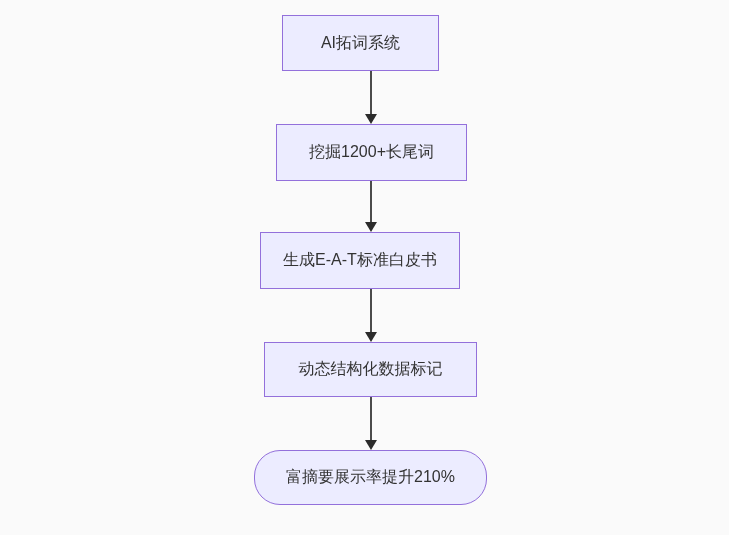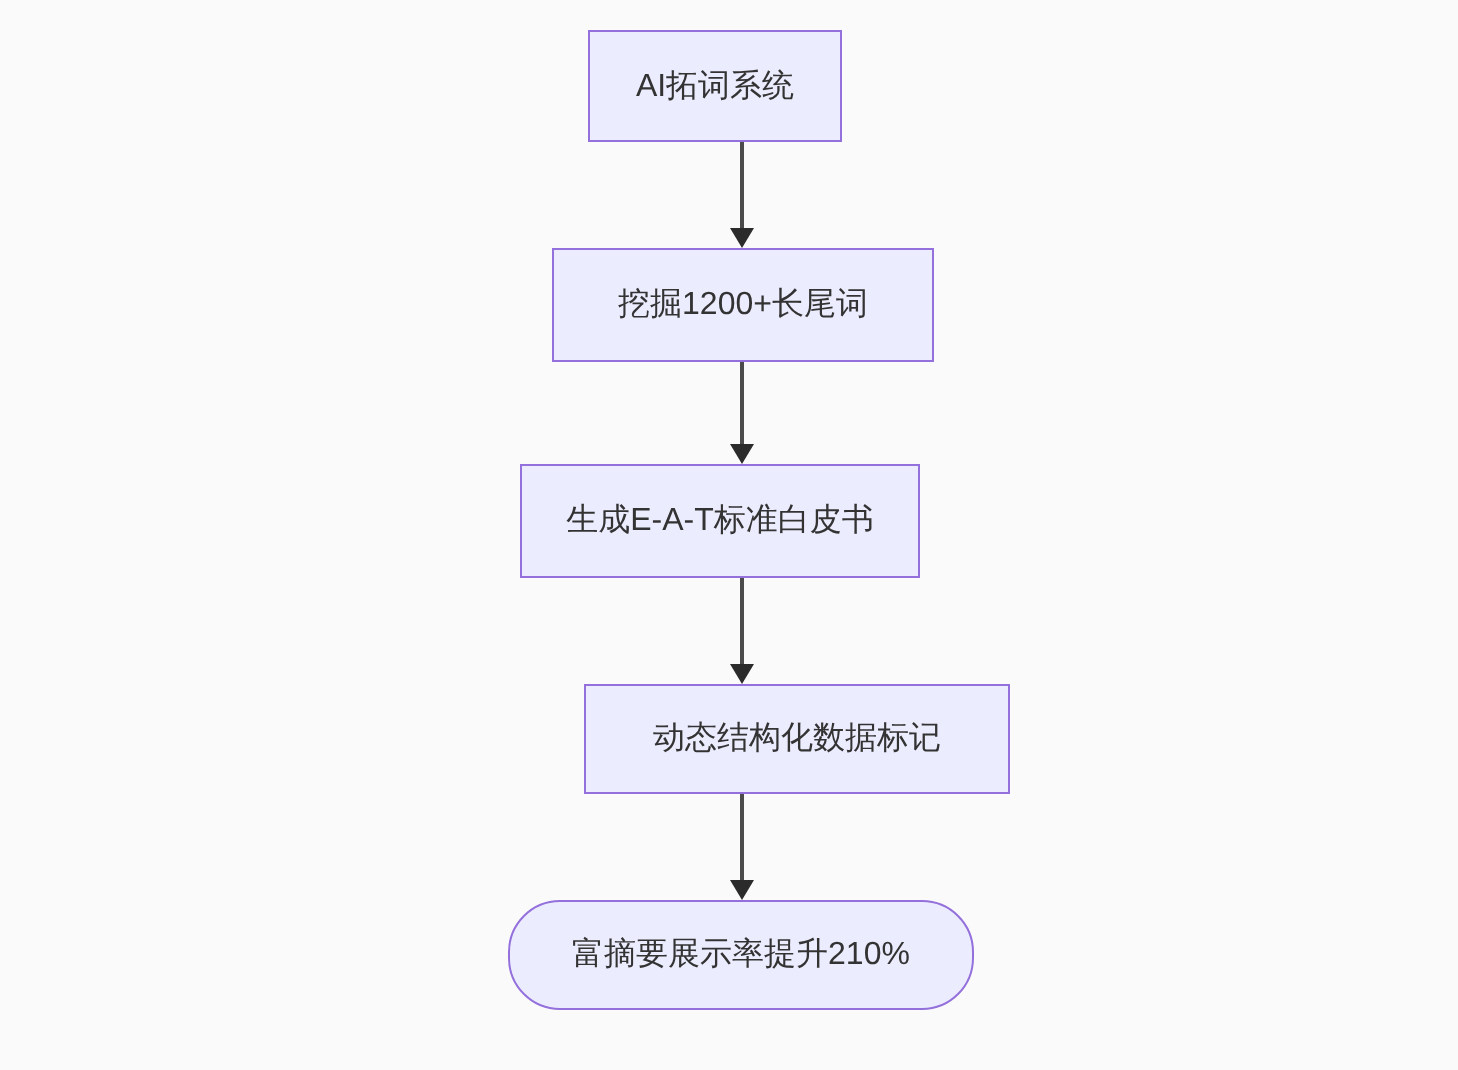"AI拓词系统" .node-1 { left: 294px -> 282px; width: 127px -> 157px }
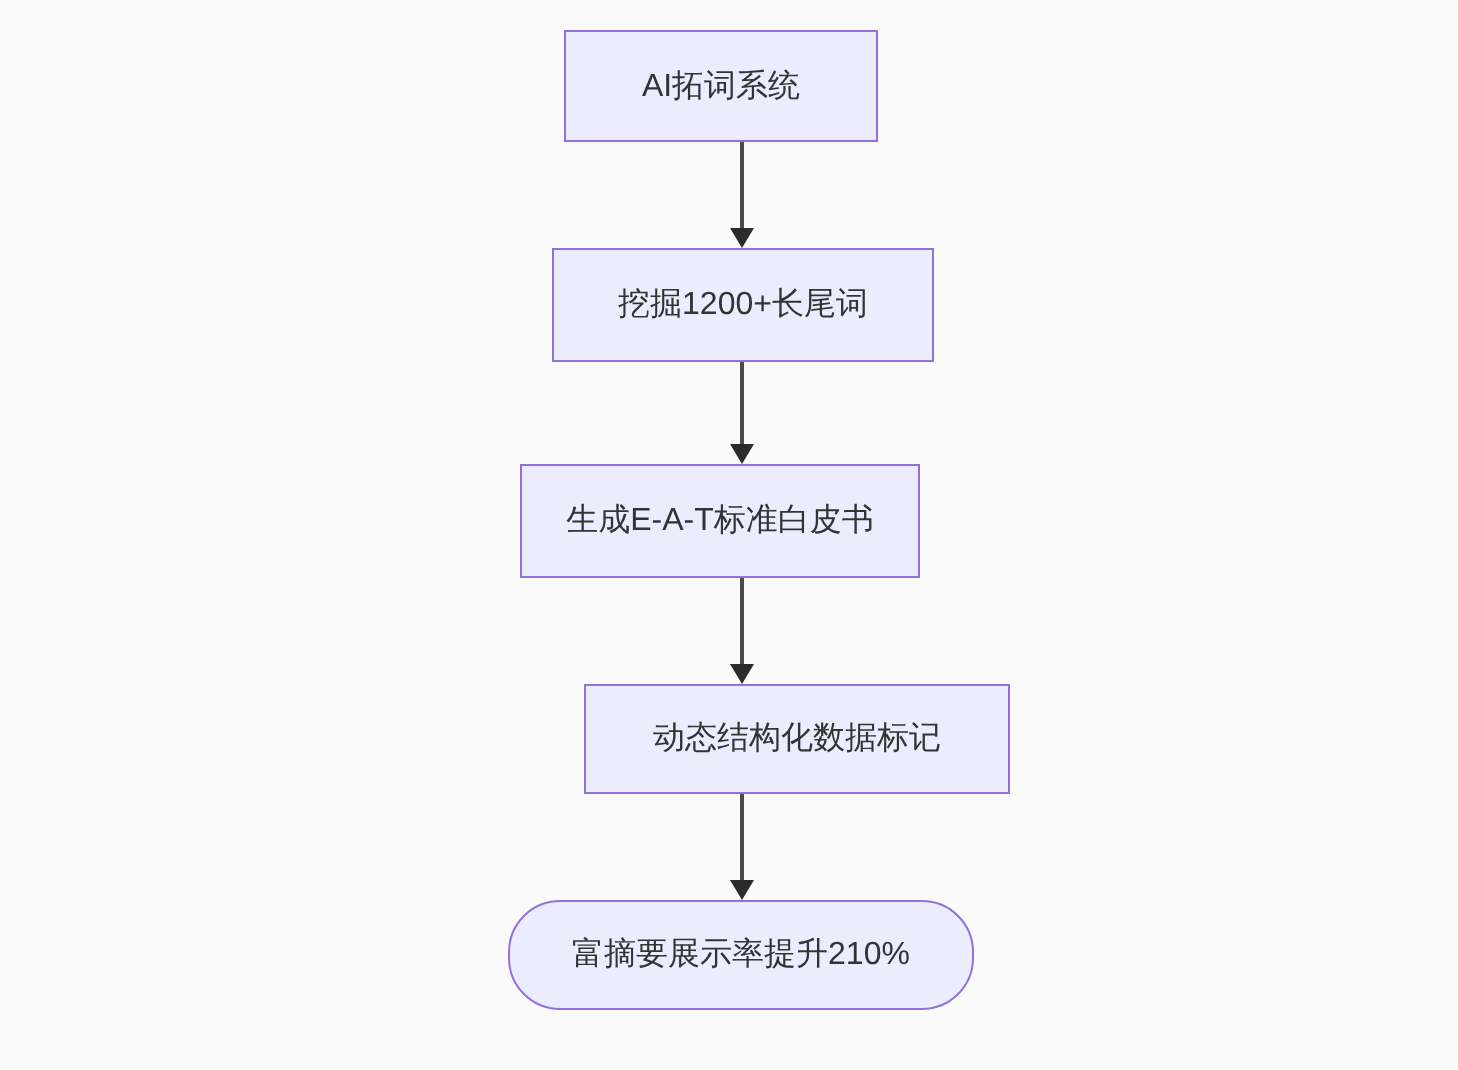"动态结构化数据标记" .node-4 { margin-left: 28px -> none }
